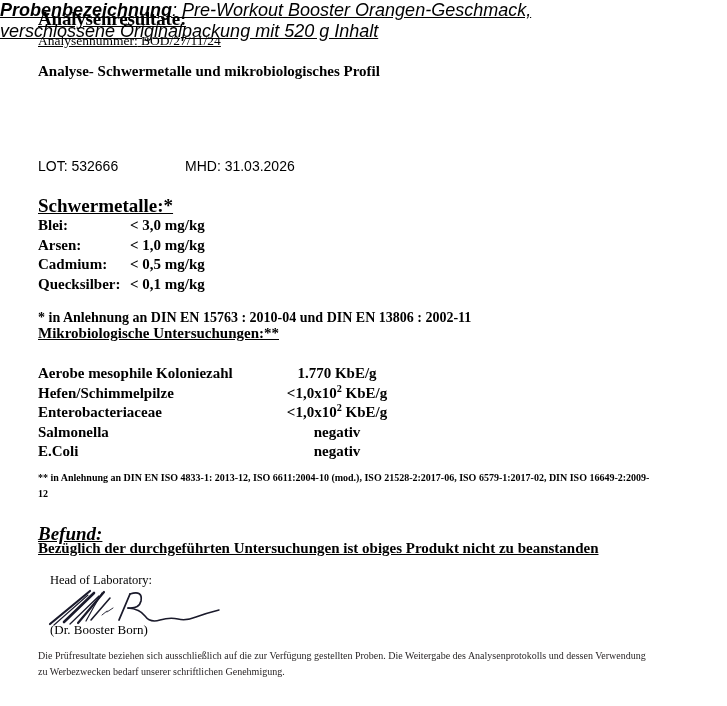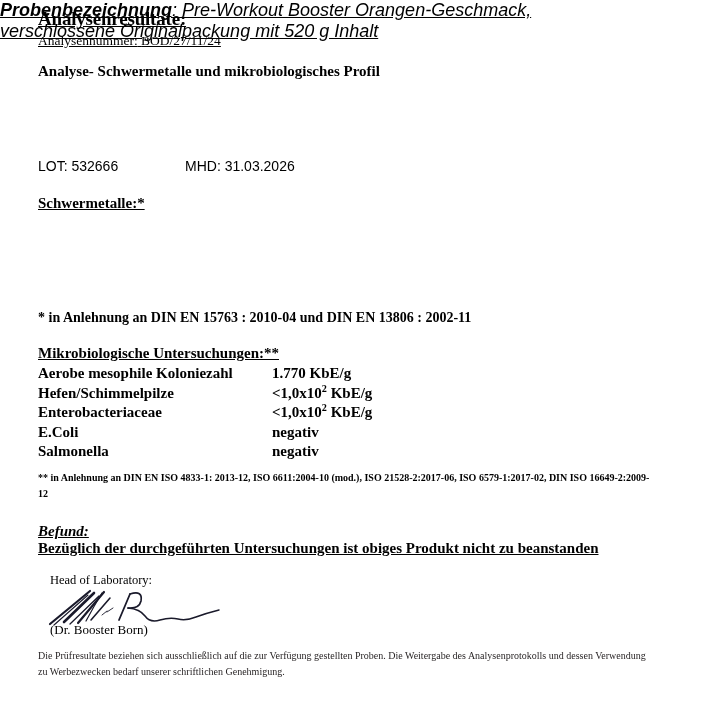"Schwermetalle:*" #hm-heading { font-size: 15px -> 19px }
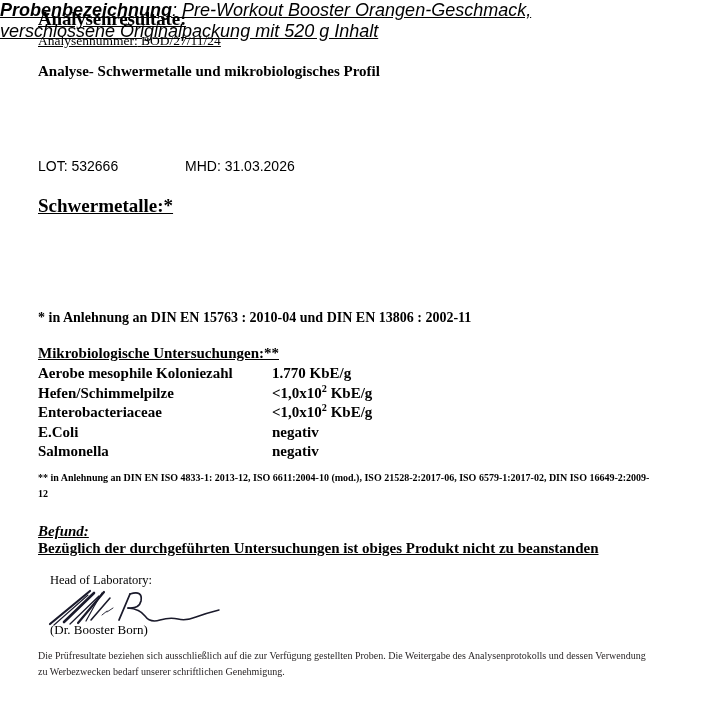"Blei:" table { html: none -> <table> <tbody> <tr> <td>Blei:</td> <td>&lt; 3,0 mg/kg</td> </tr> <tr> <td>Arsen:</td> <td>&lt; 1,0 mg/kg</td> </tr> <tr> <td>Cadmium:</td> <td>&lt; 0,5 mg/kg</td> </tr> <tr> <td>Quecksilber:</td> <td>&lt; 0,1 mg/kg</td> </tr> </tbody> </table> }
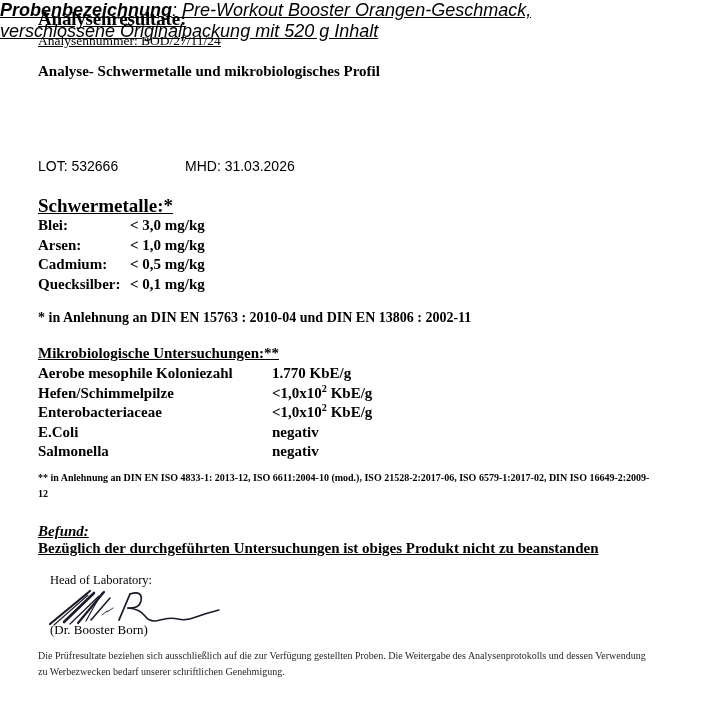"Mikrobiologische Untersuchungen:**" #mb-heading { top: 345px -> 325px }
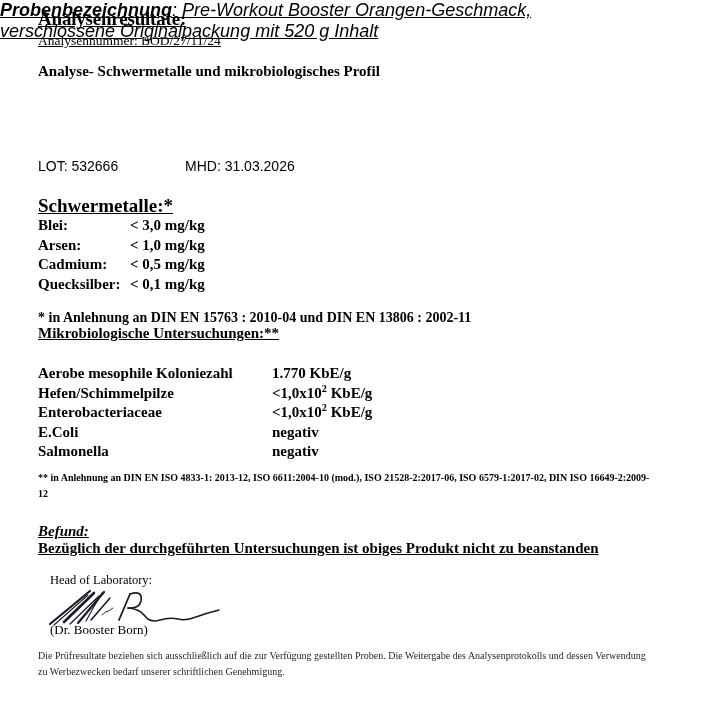"1.770 KbE/g" #mb-table td.val { text-align: left -> center }
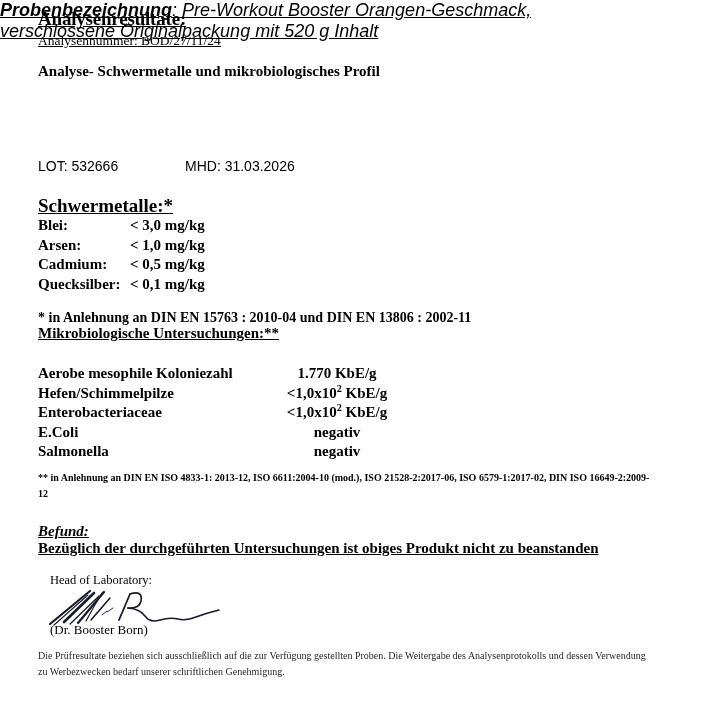"E.Coli" tr { order: before "Salmonella" -> after "Salmonella" }
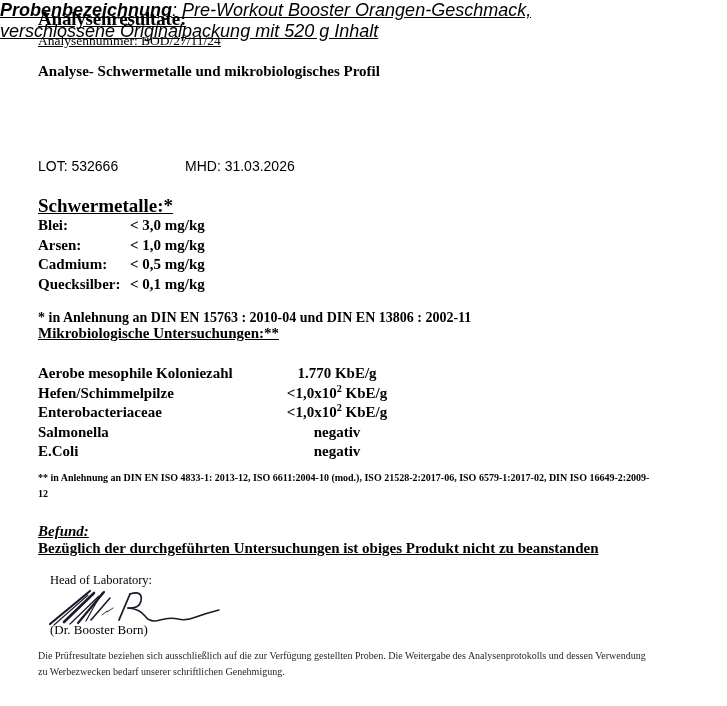"Befund:" #befund-label { font-size: 15px -> 19px }
